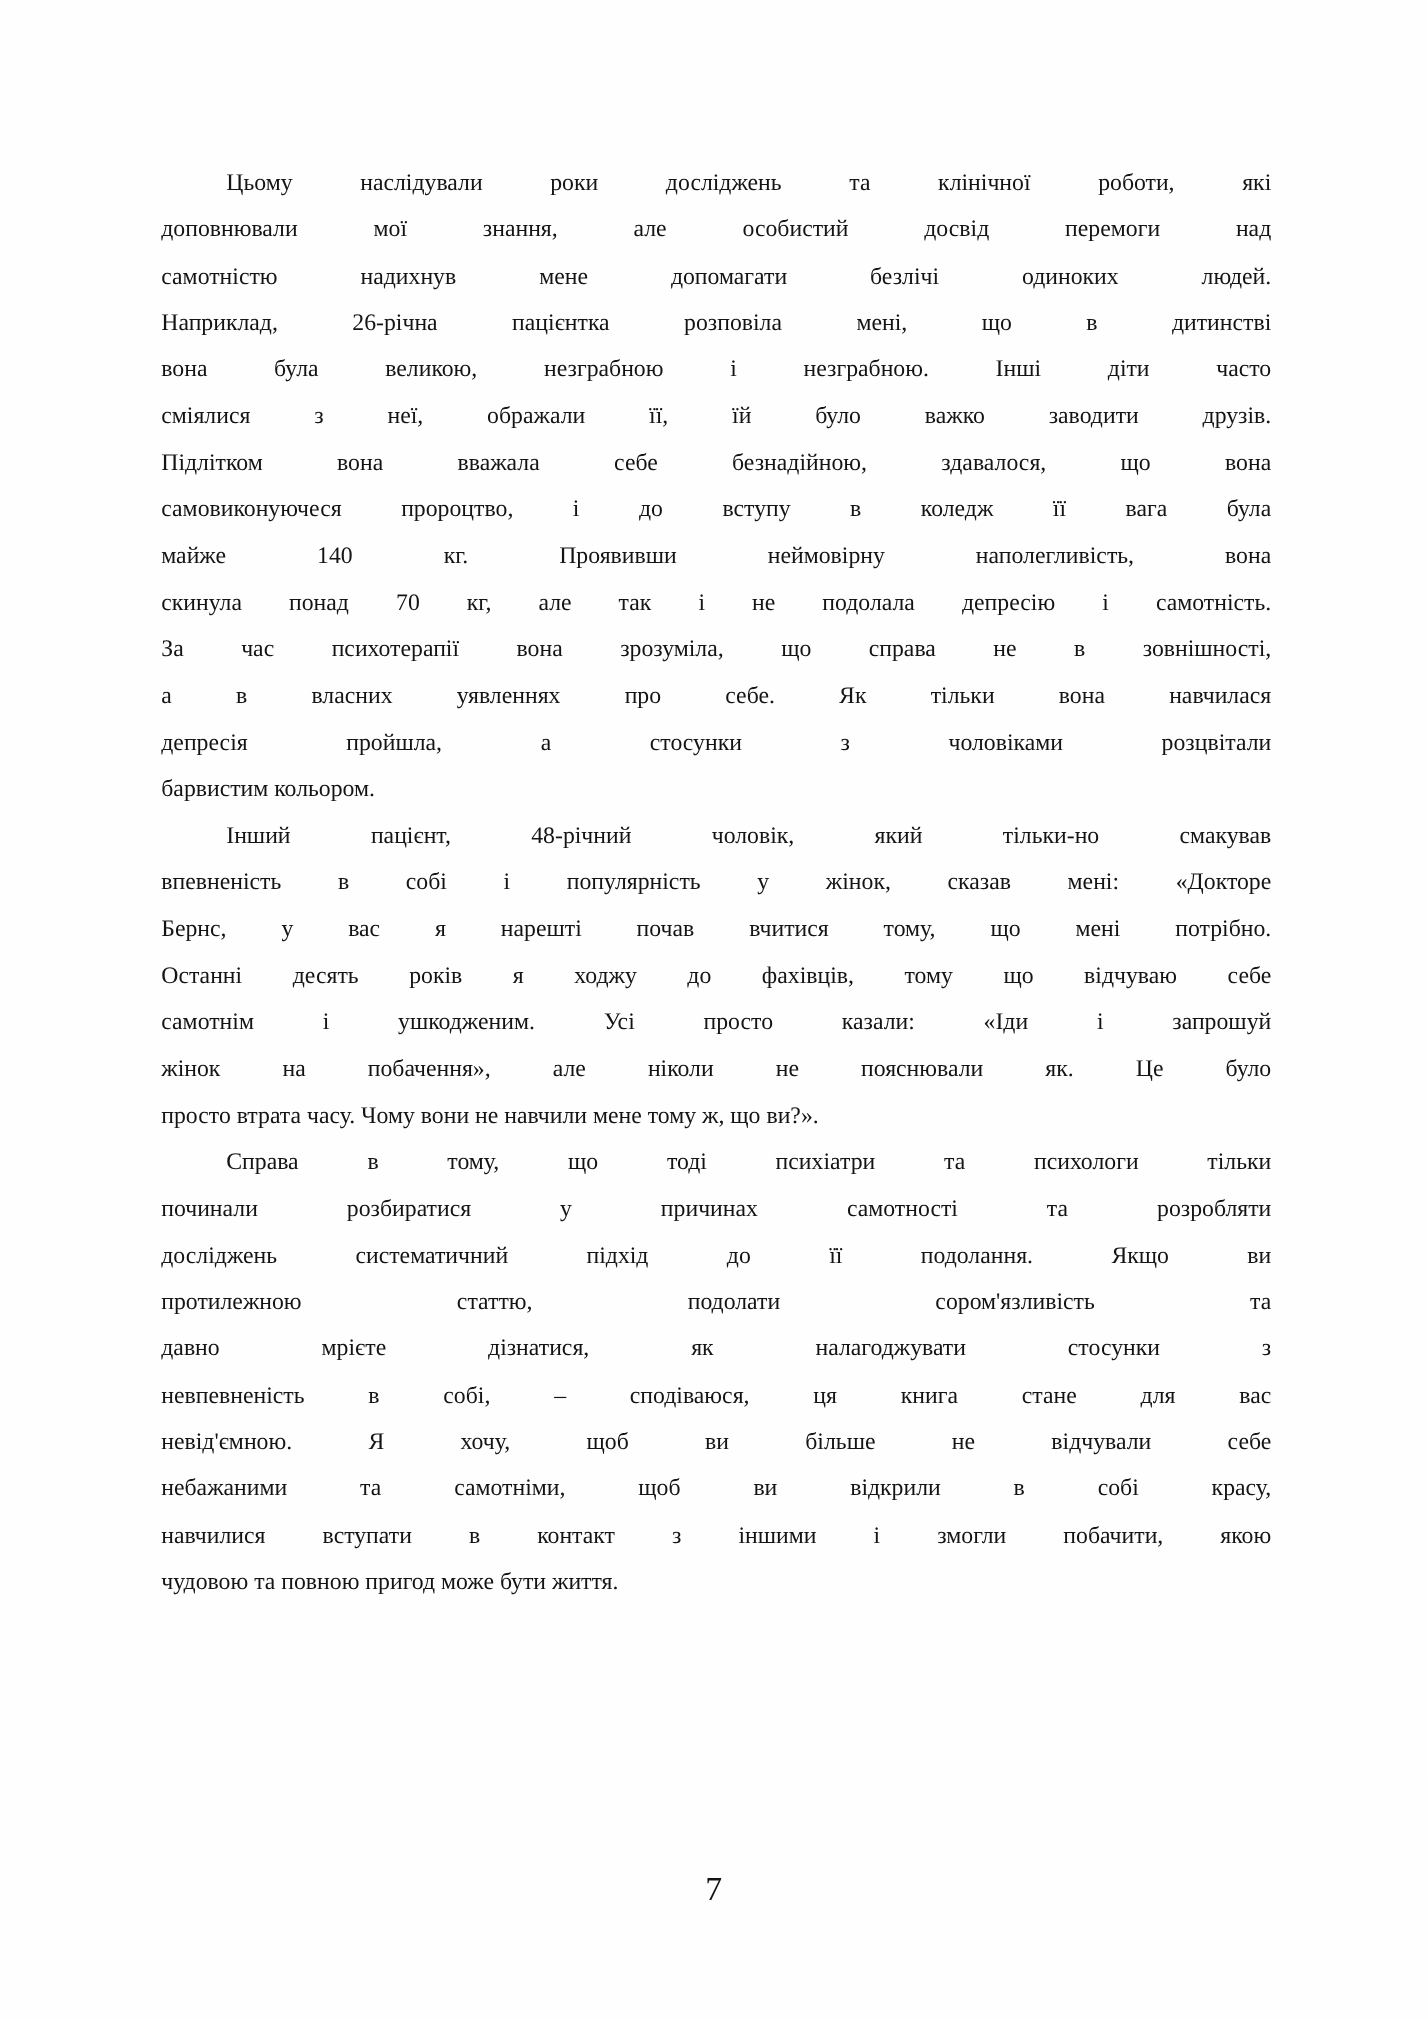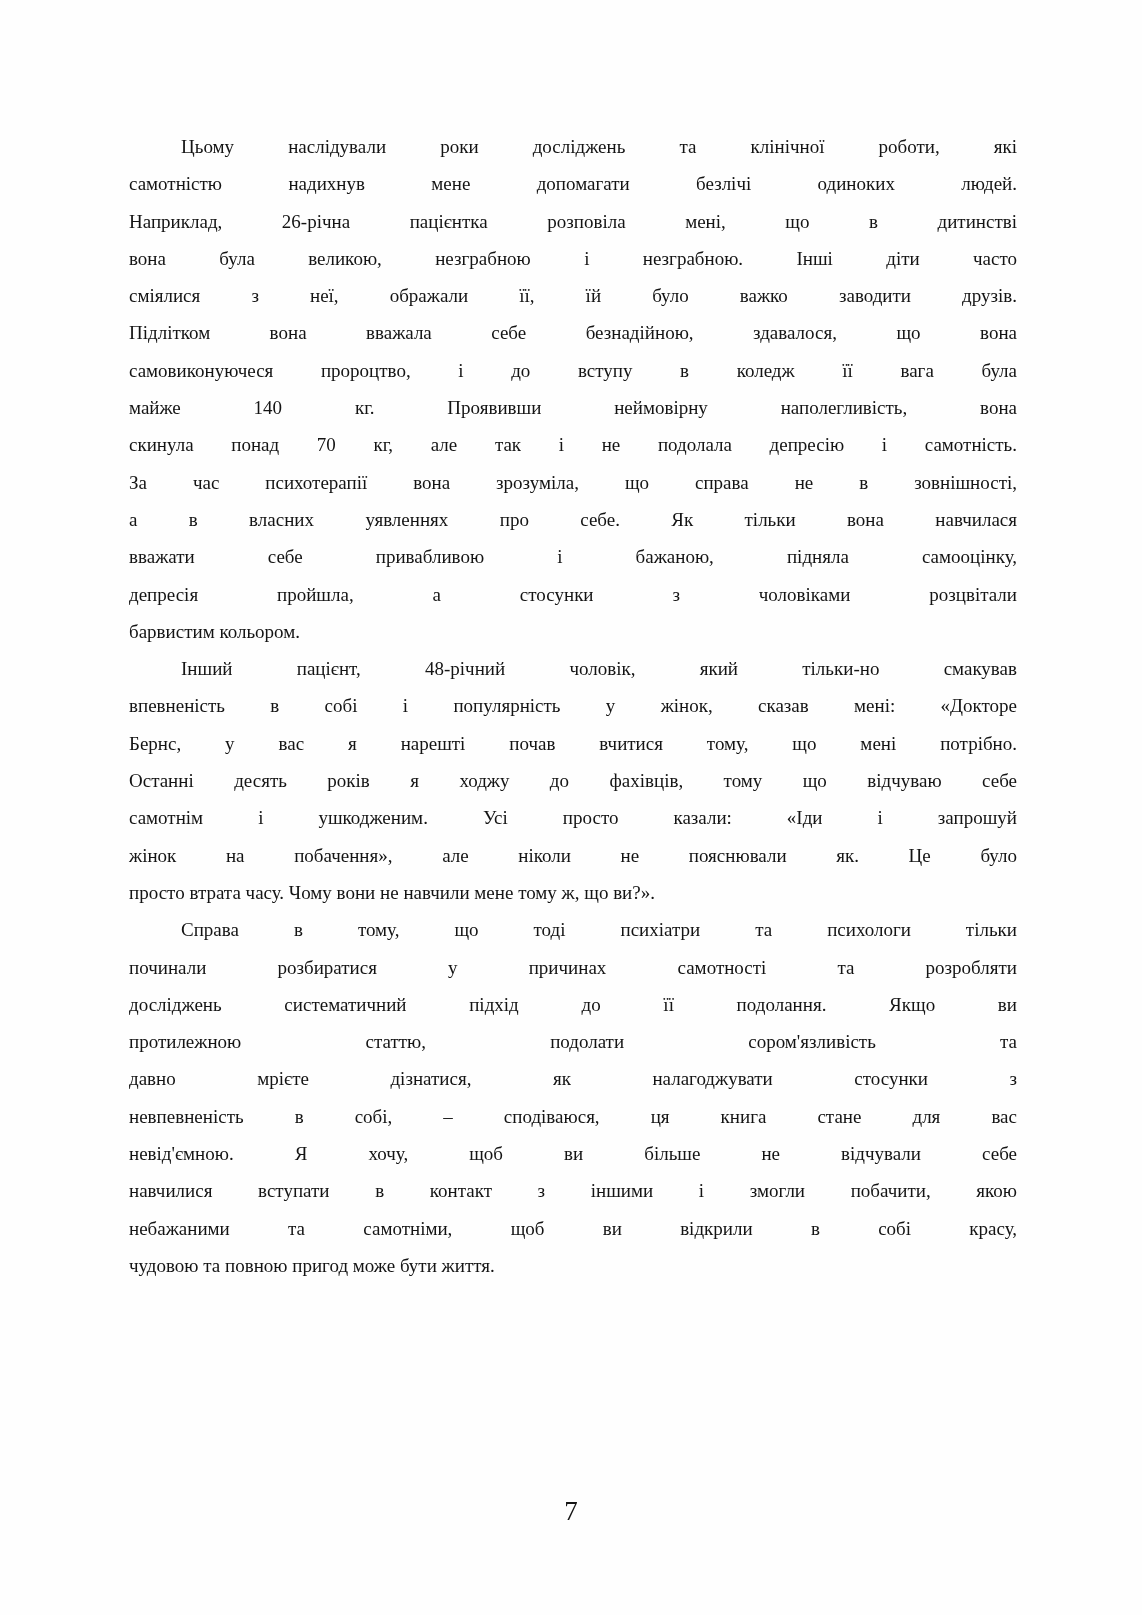"доповнювали мої знання, але особистий" div.line { html: none -> <div>доповнювали мої знання, але особистий досвід перемоги над</div> }
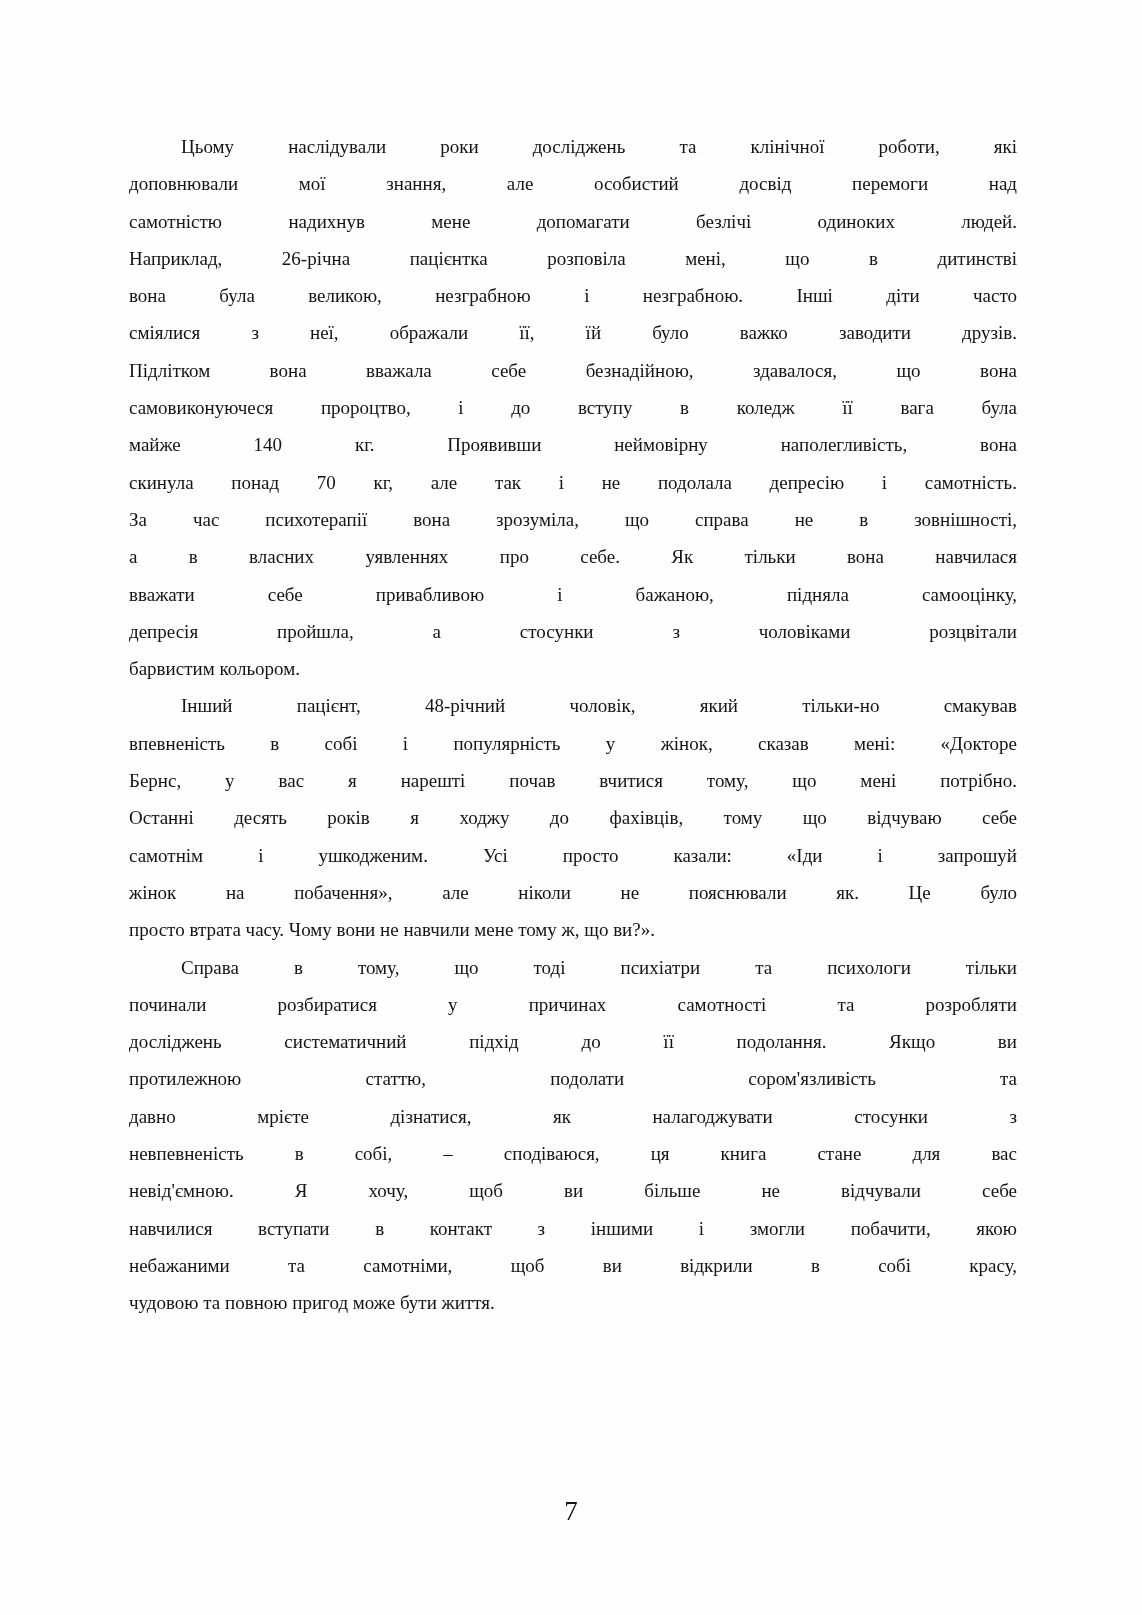"вважати себе привабливою і бажаною," div.line { html: <div>вважати себе привабливою і бажаною, підняла самооцінку,</div> -> none }
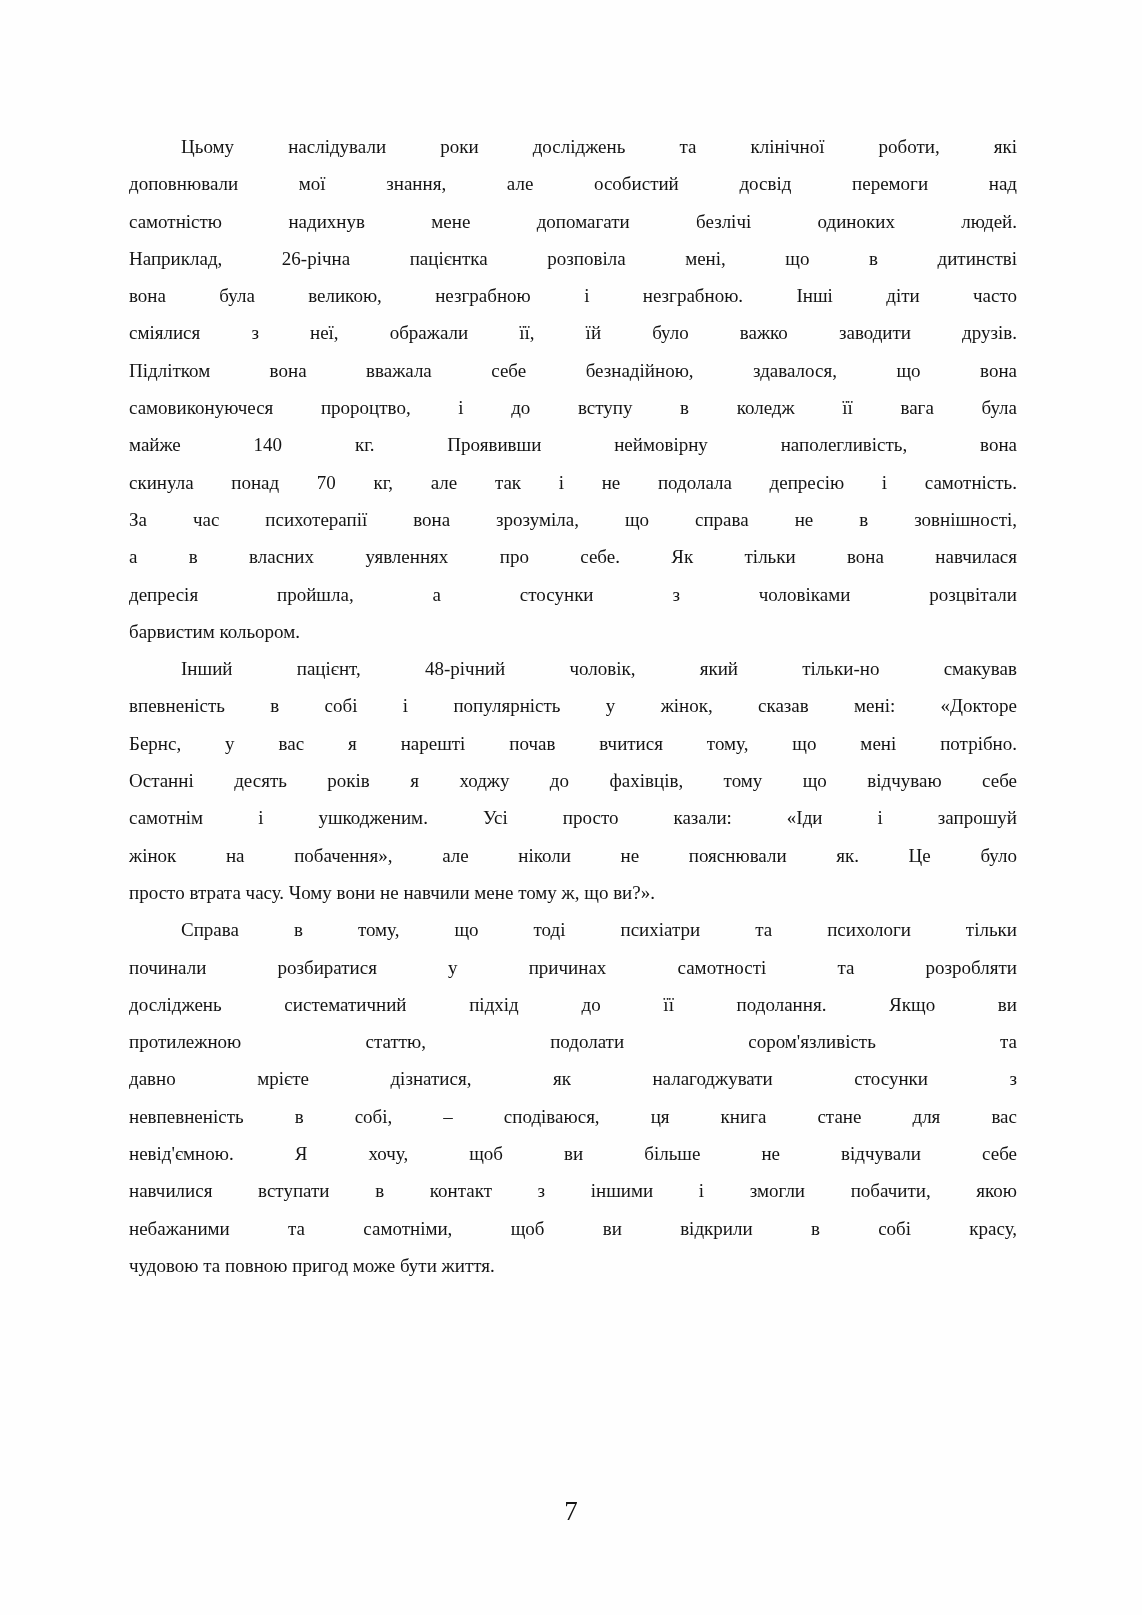"навчилися вступати в контакт з" div.line { order: before "небажаними та самотніми, щоб ви" -> after "небажаними та самотніми, щоб ви" }
